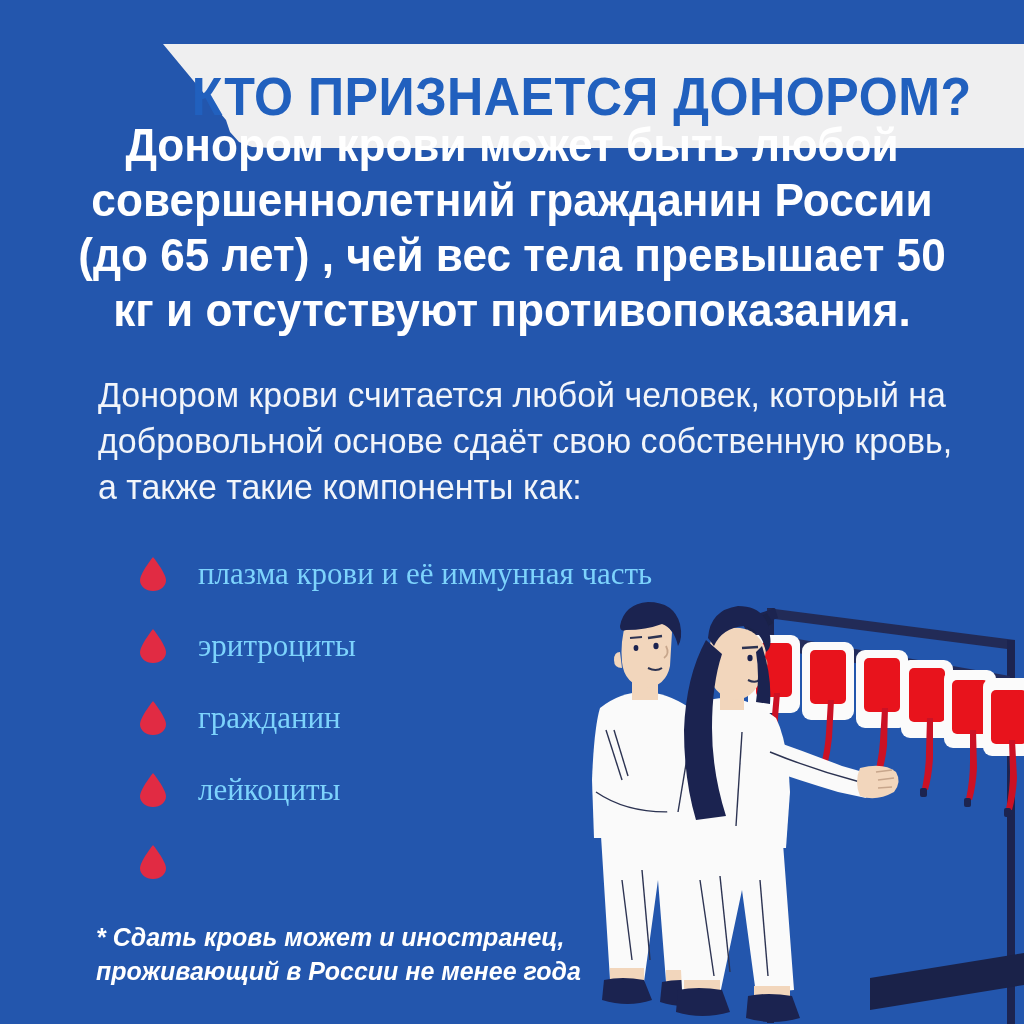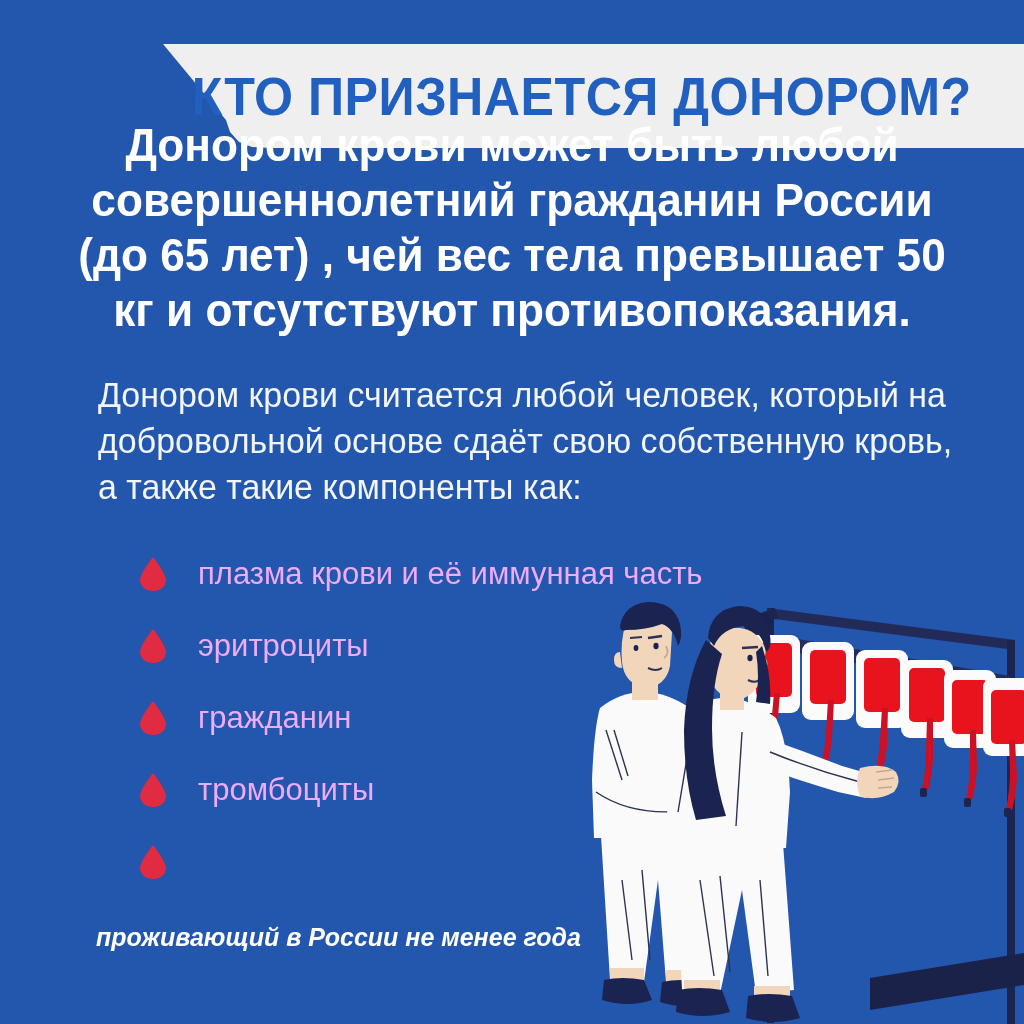"плазма крови и её иммунная" .bullet-label { color: #f0abfc -> #7dd3fc; font-family: Liberation Sans, sans-serif -> Liberation Serif, serif }
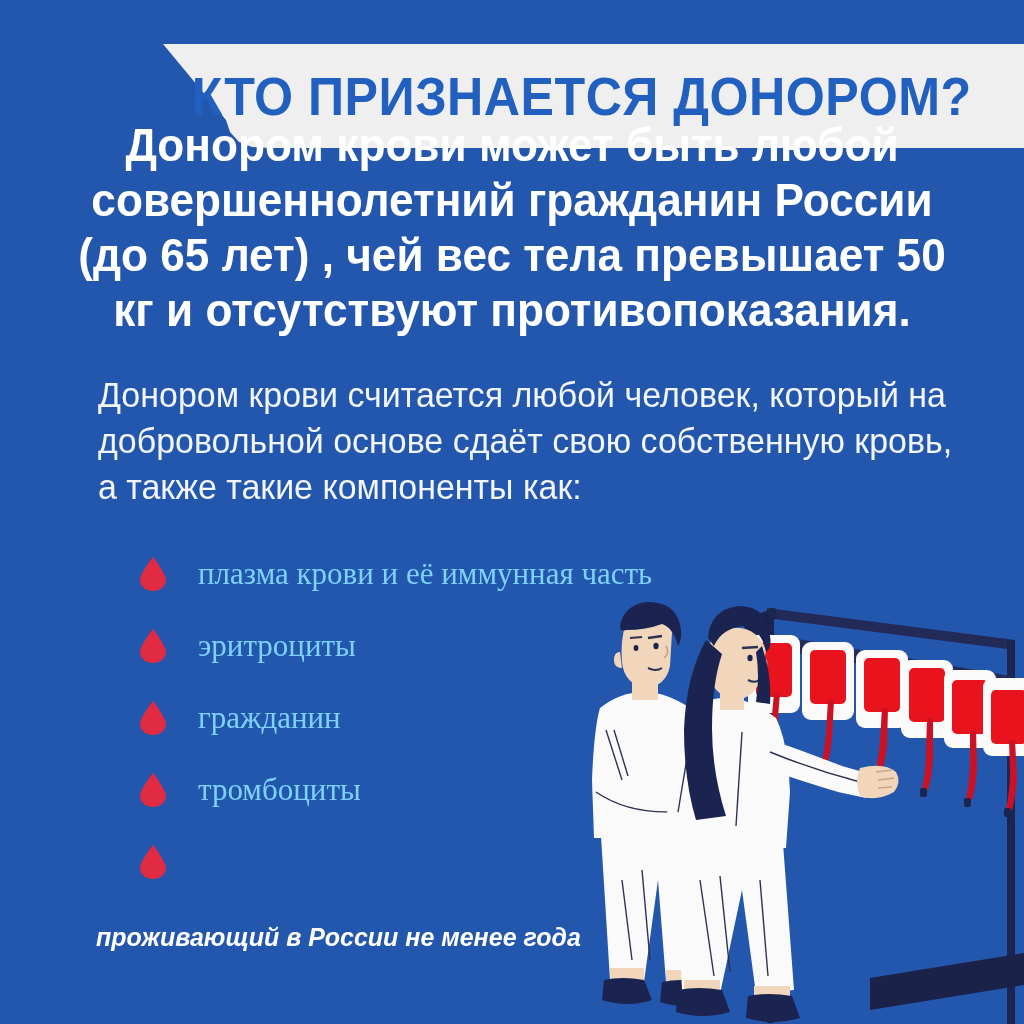"тромбоциты" span.bullet-label { text: тромбоциты -> лейкоциты }
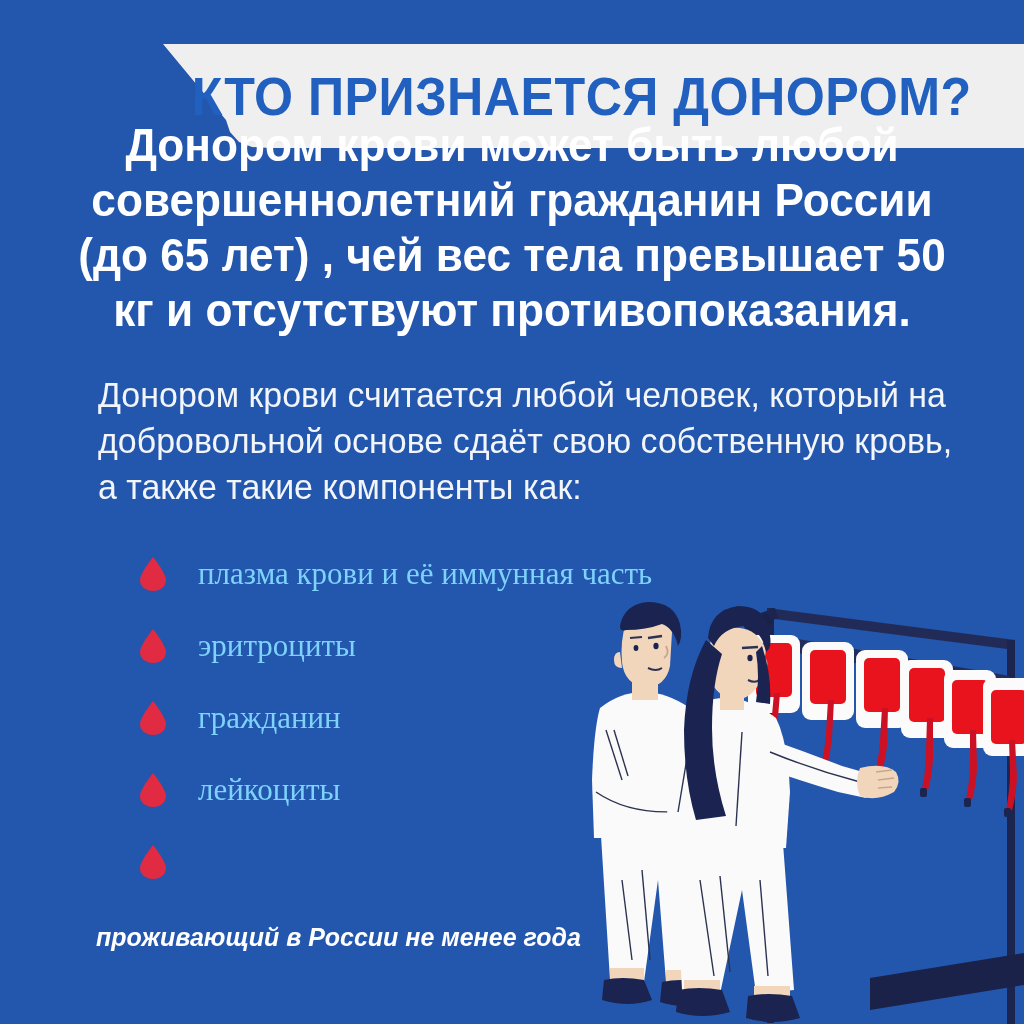"* Сдать кровь может и" div { html: none -> <div>* Сдать кровь может и иностранец,</div> }
